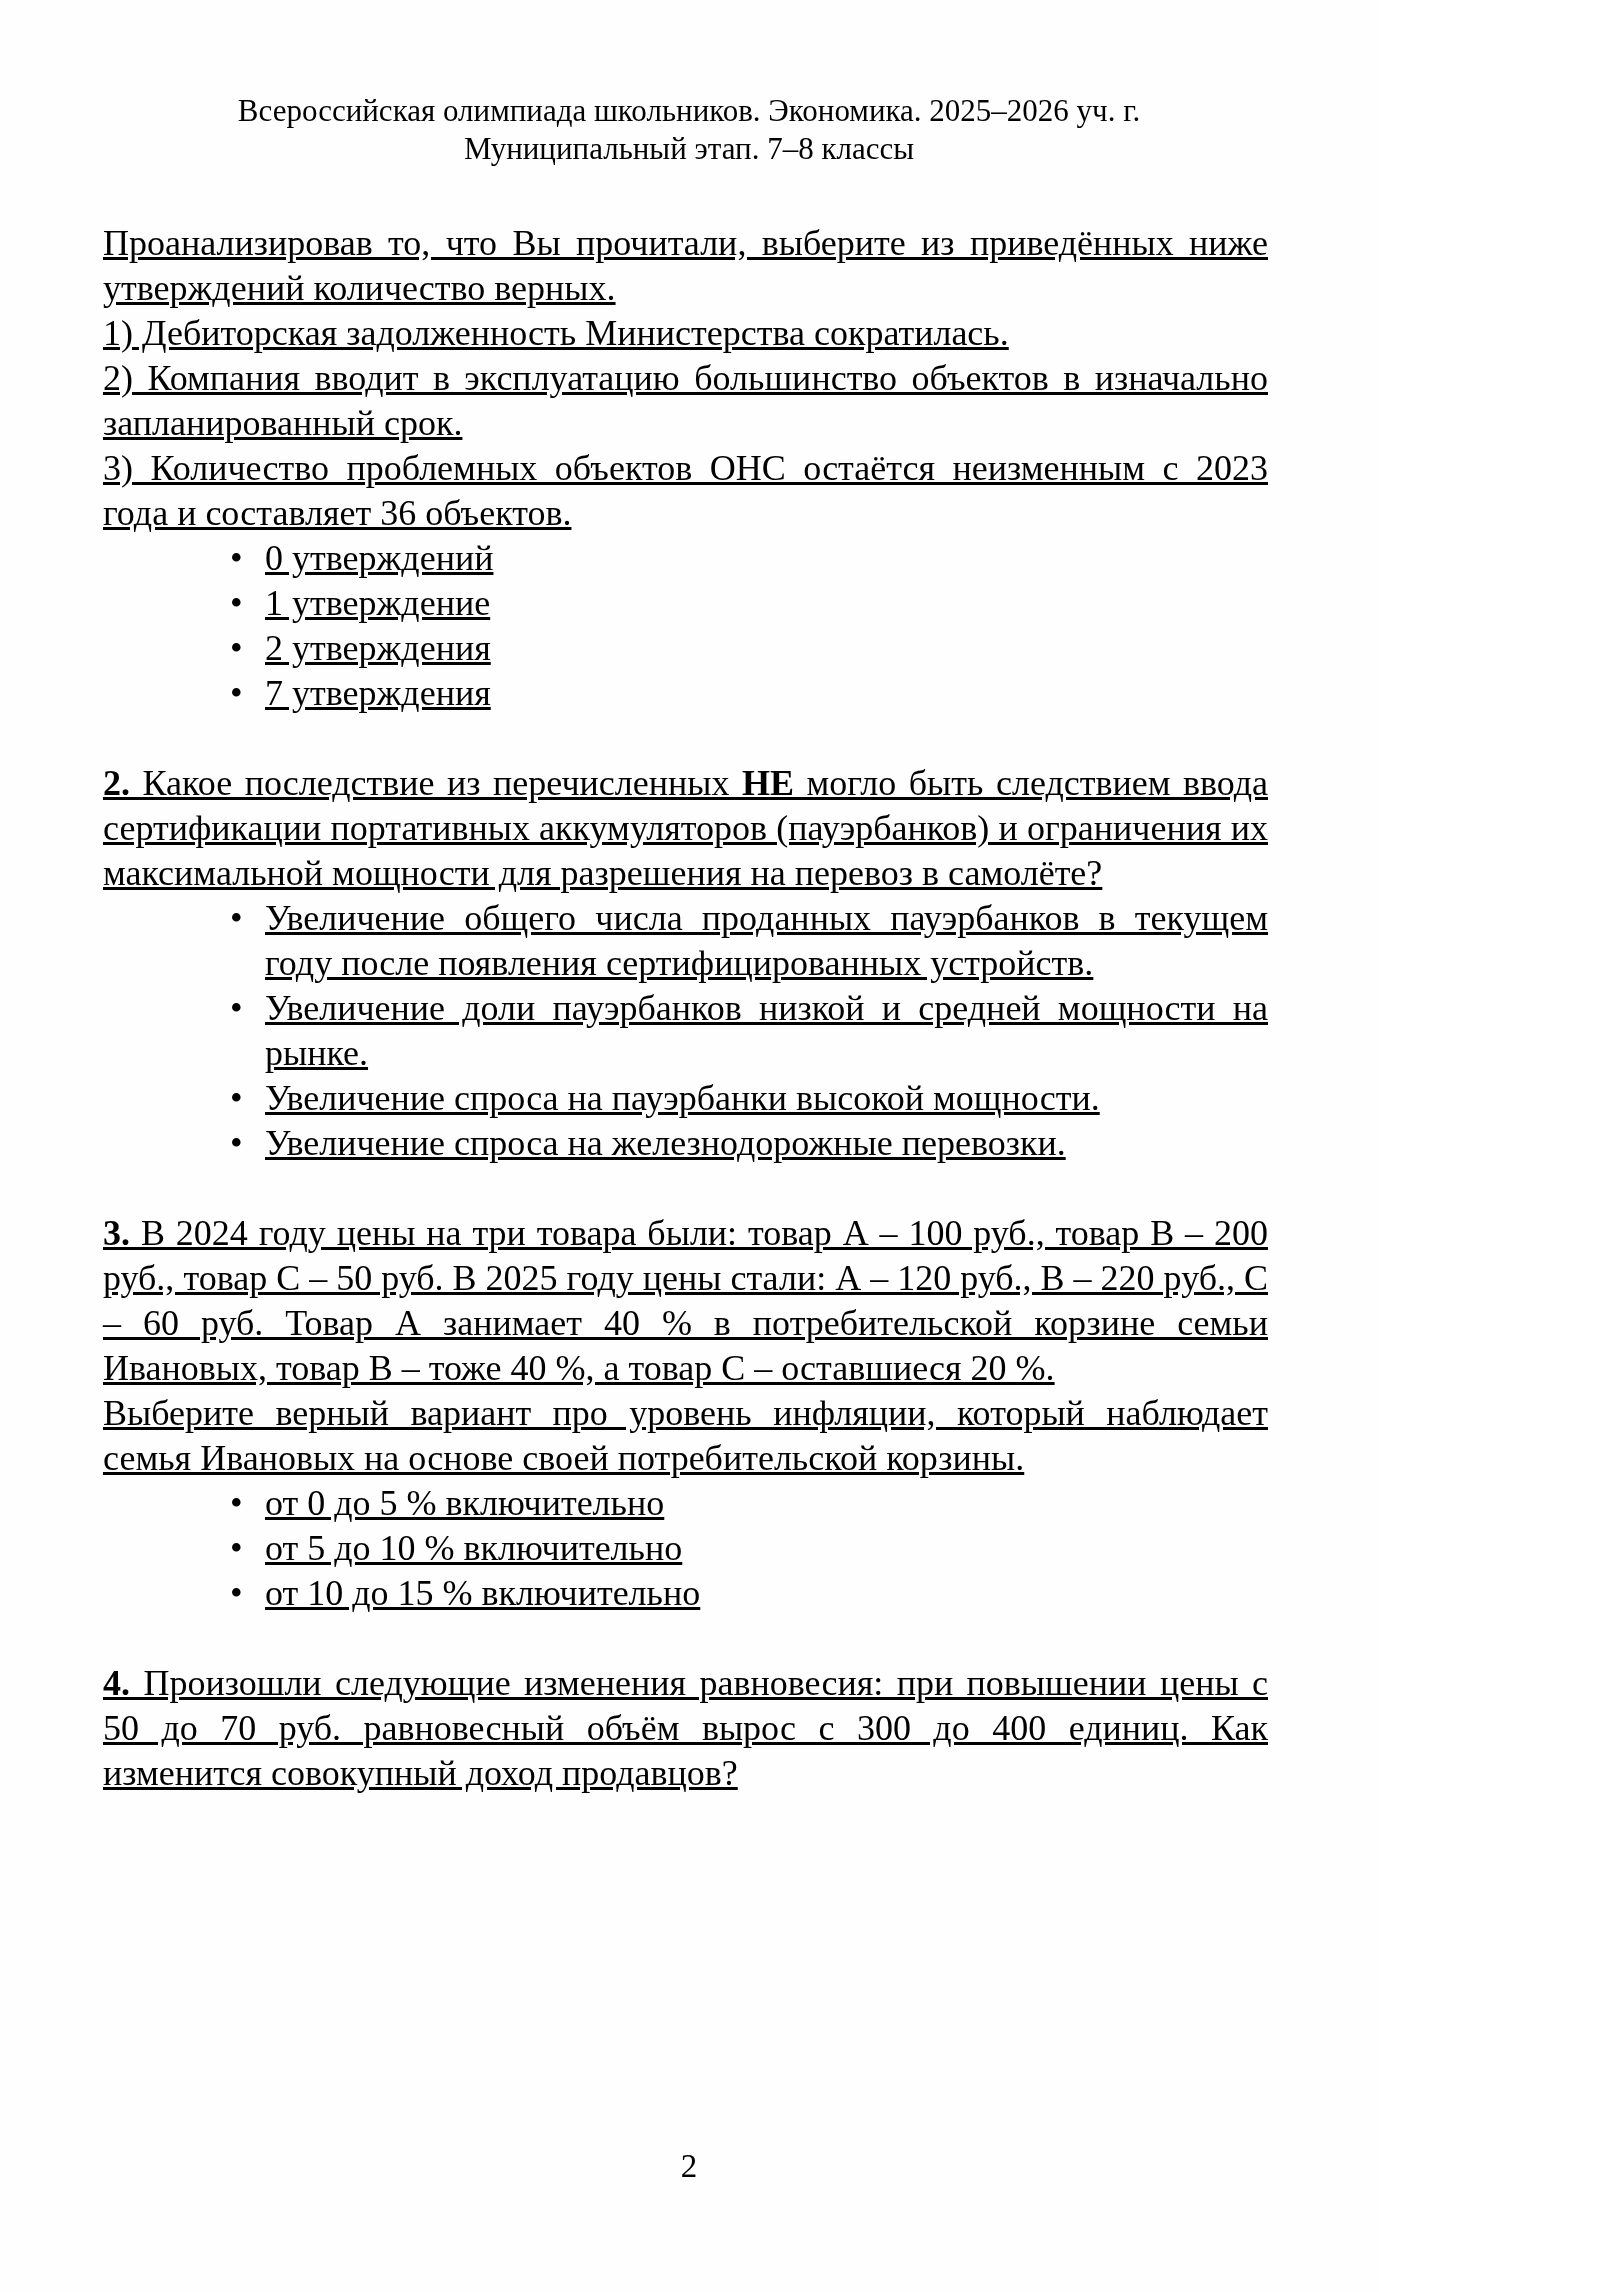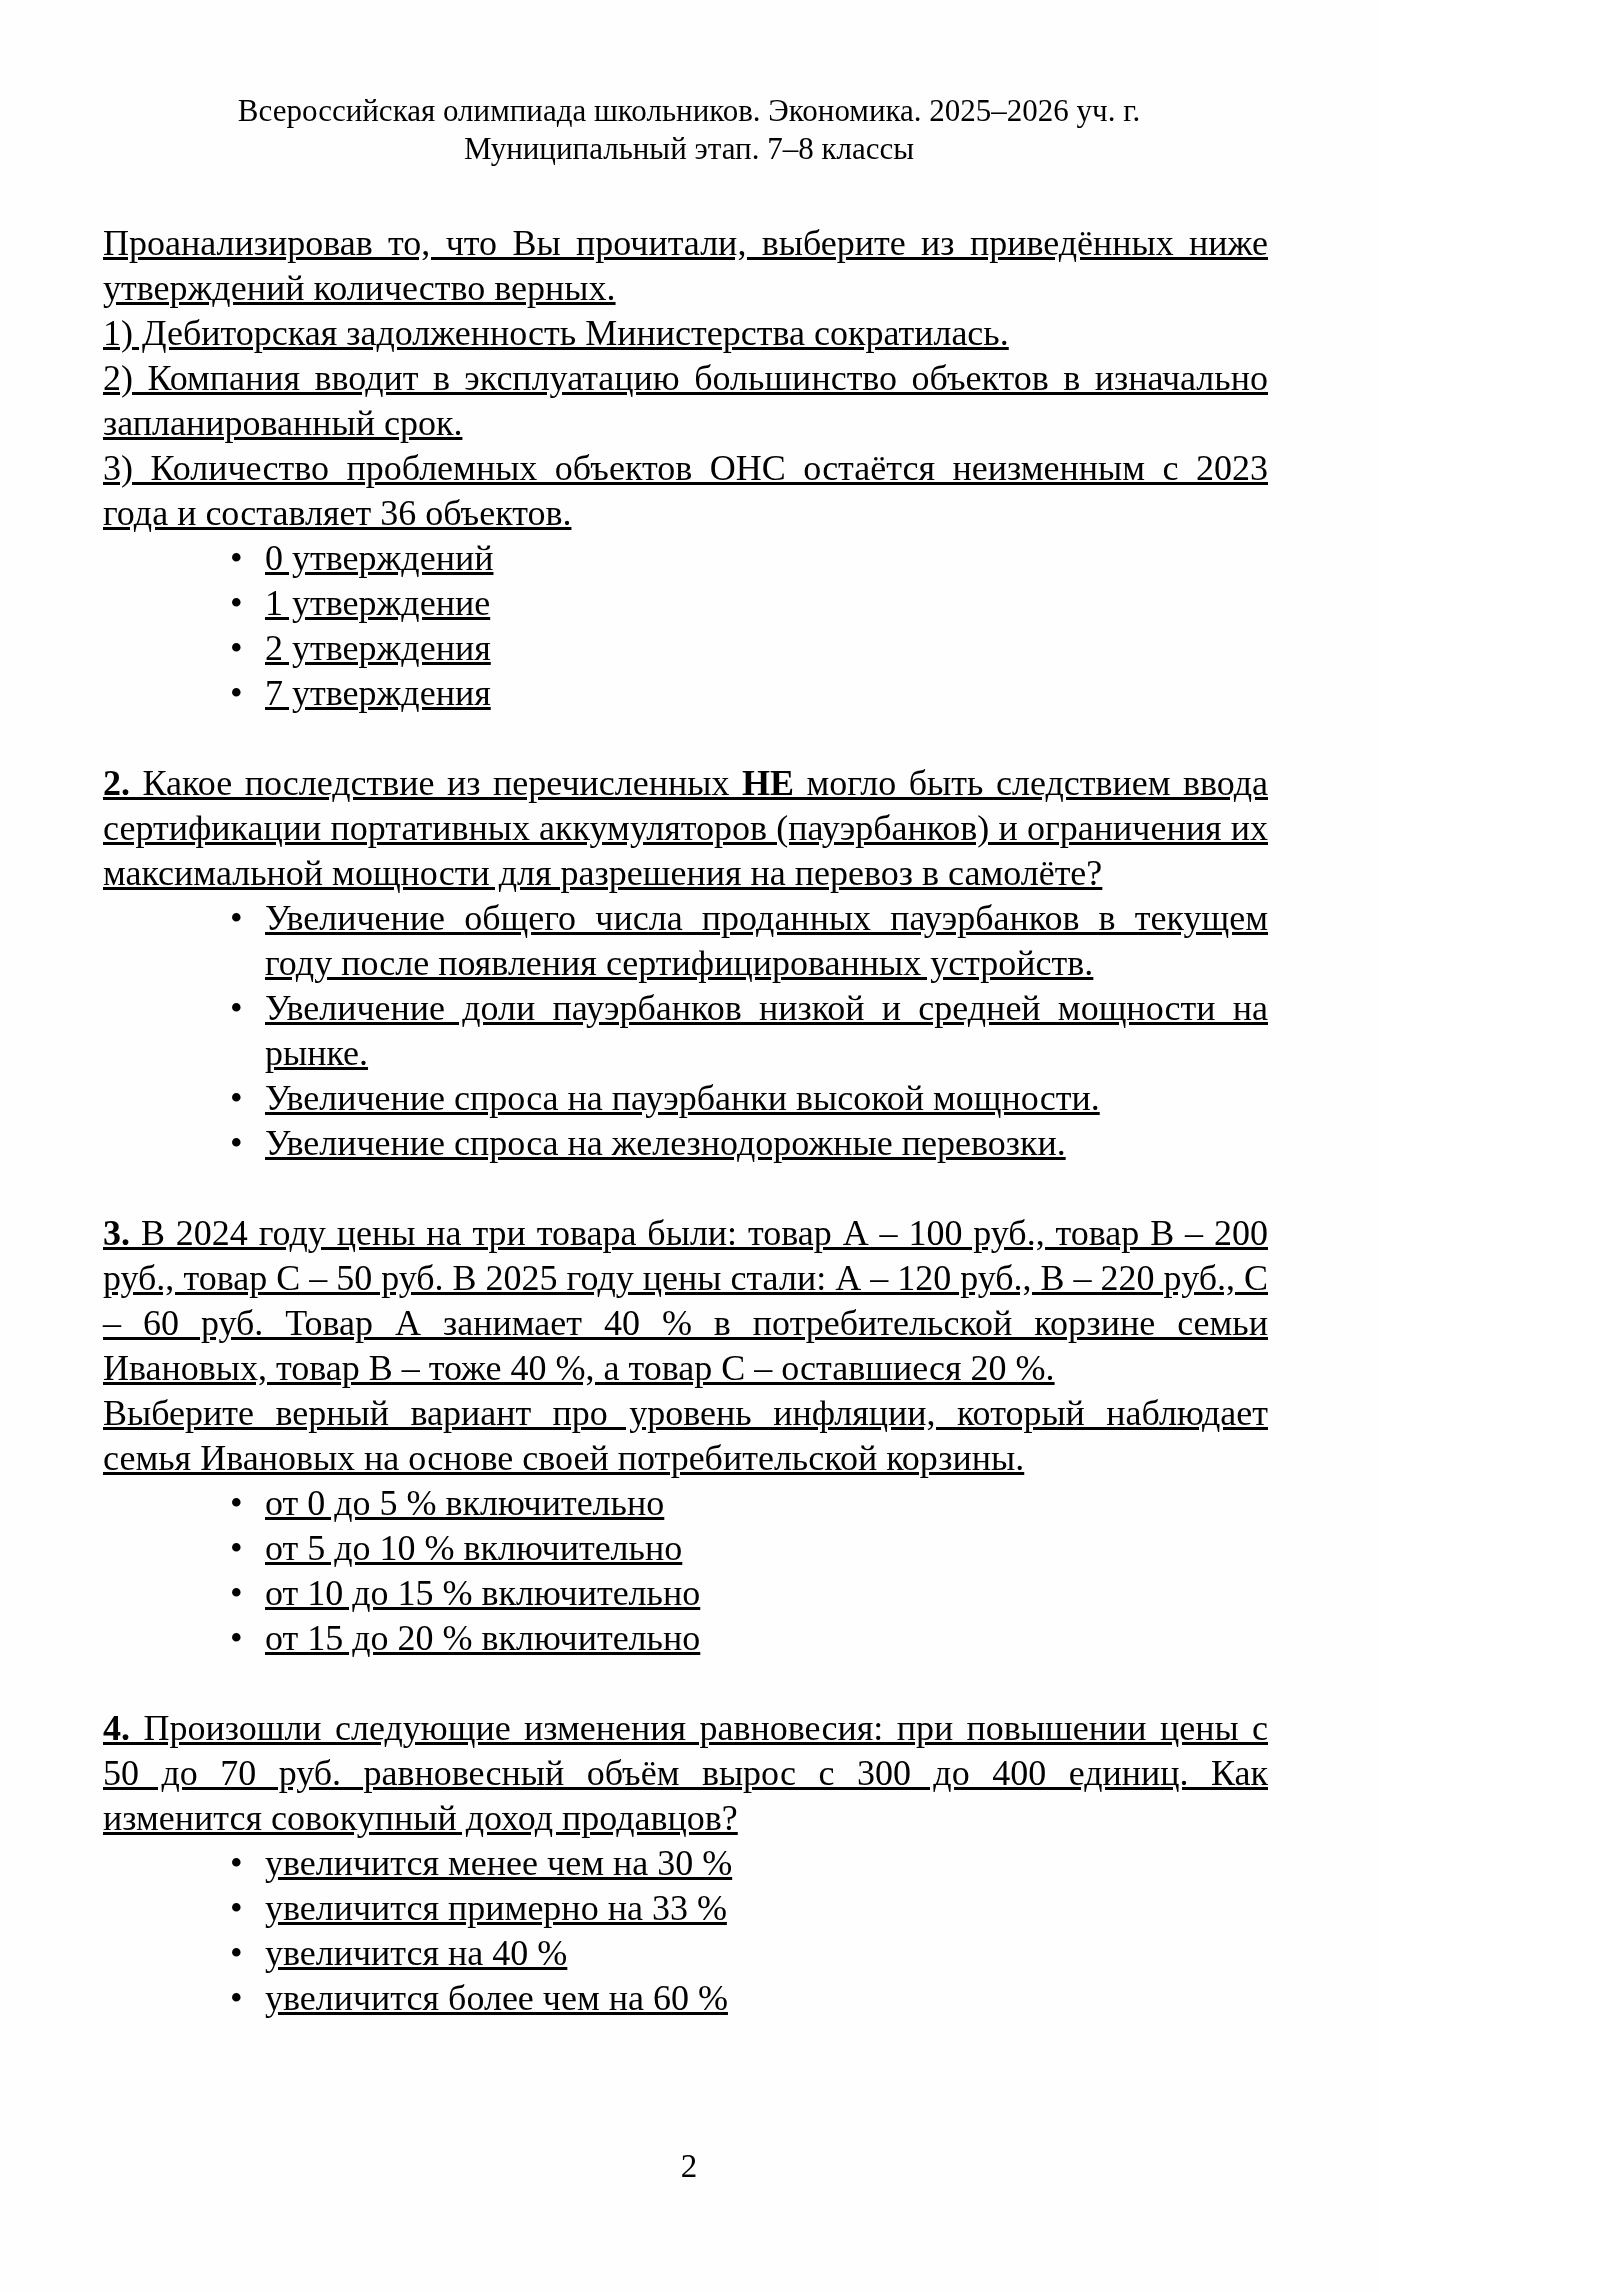"от 15 до 20 %" li { html: <li><span>от 15 до 20 % включительно</span></li> -> none }
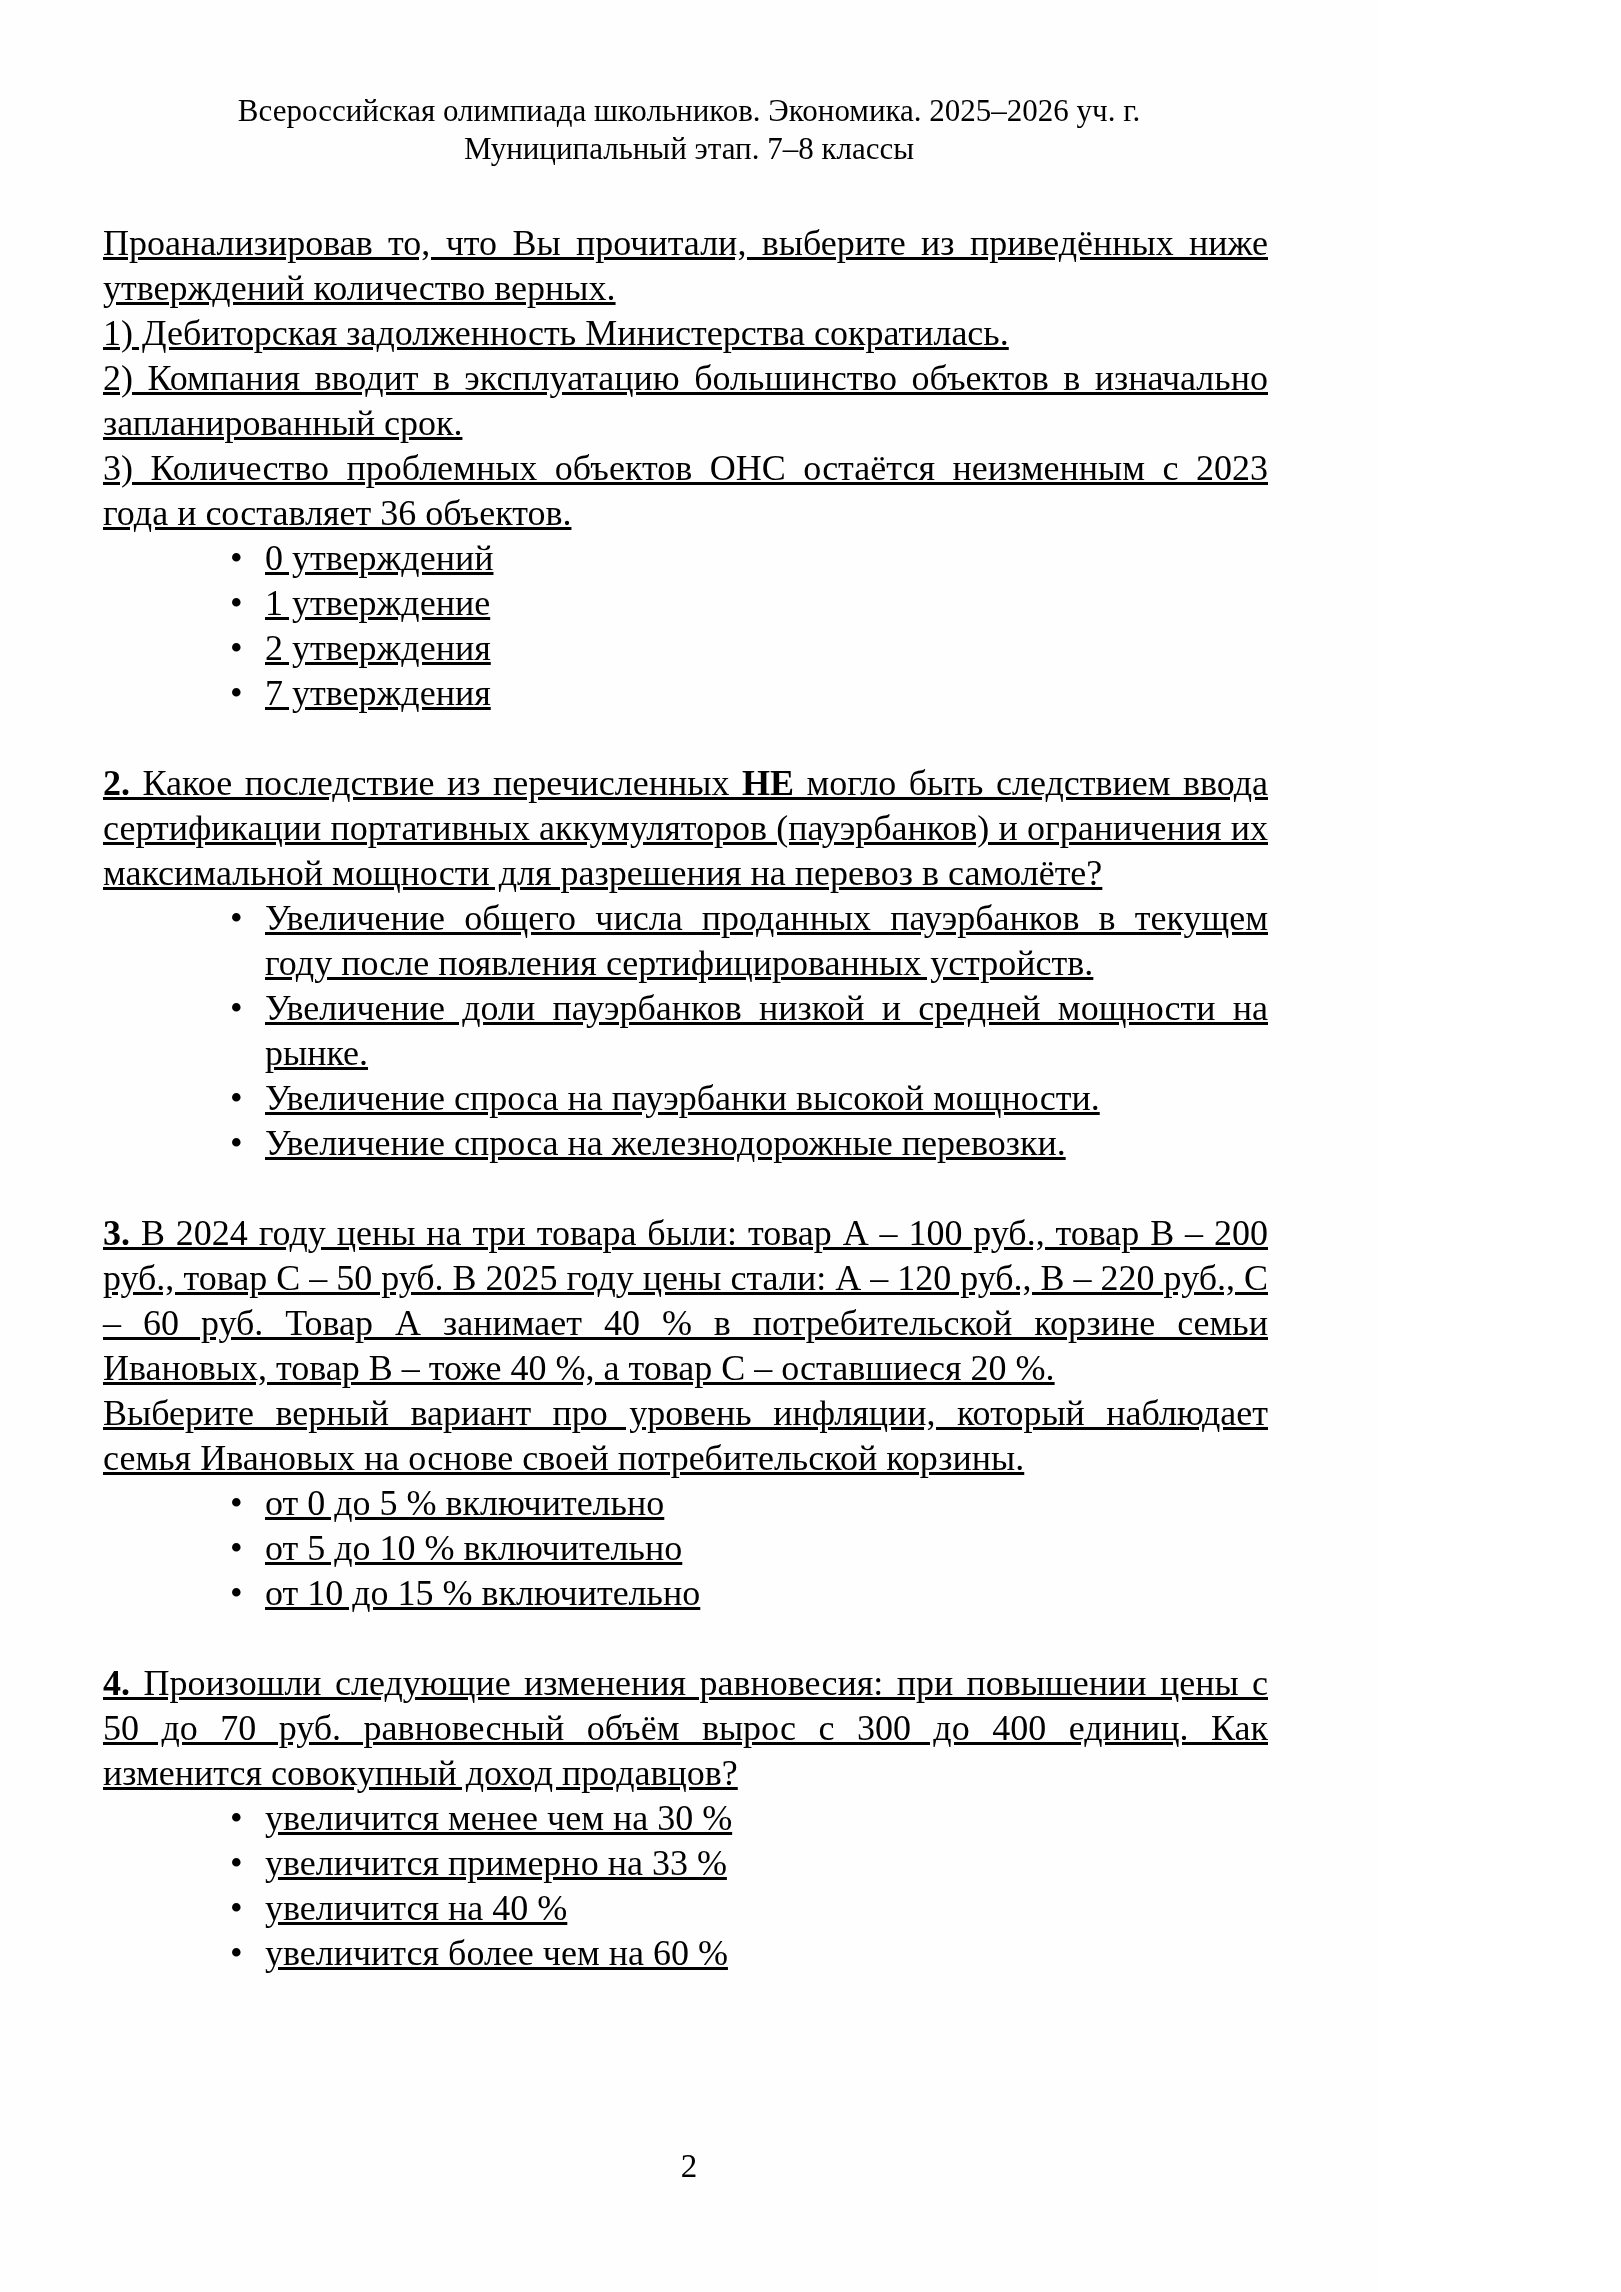"увеличится менее чем на 30" ul.options { html: <ul> <li><span>увеличится менее чем на 30 %</span></li> <li><span>увеличится примерно на 33 %</span></li> <li><span>увеличится на 40 %</span></li> <li><span>увеличится более чем на 60 %</span></li> </ul> -> none }
